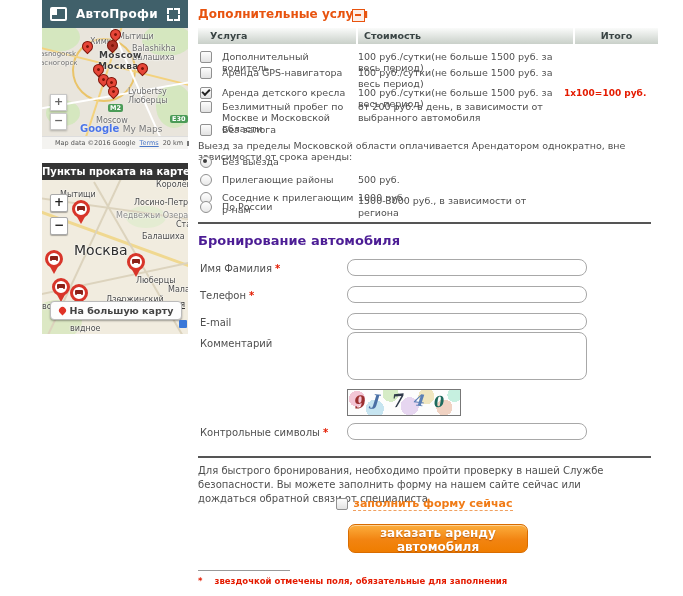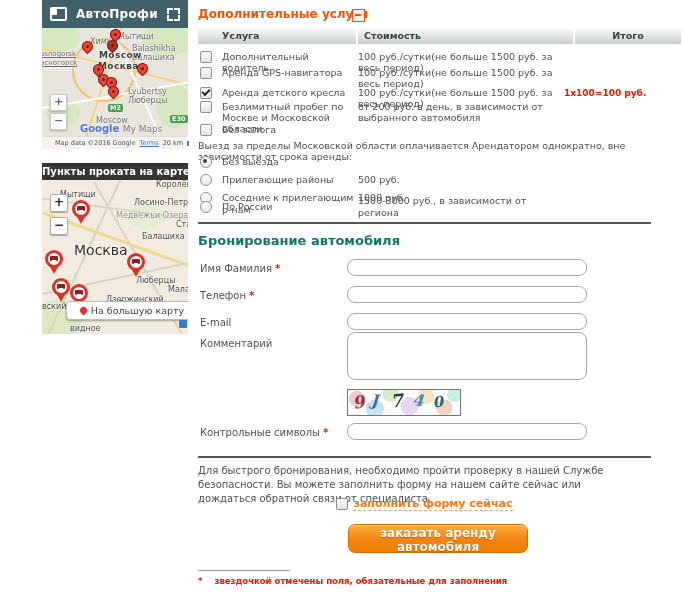"Услуга" .th1 { padding-left: 24px -> 12px }
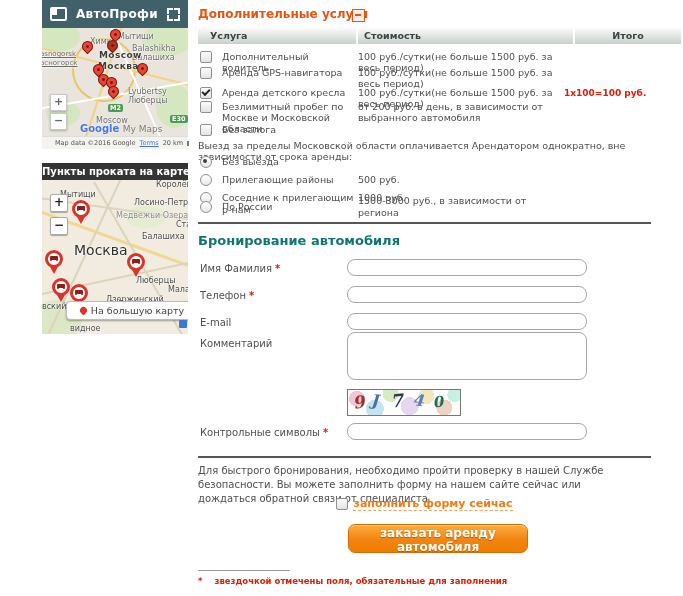"Итого" .th3 { width: 106px -> 83px }
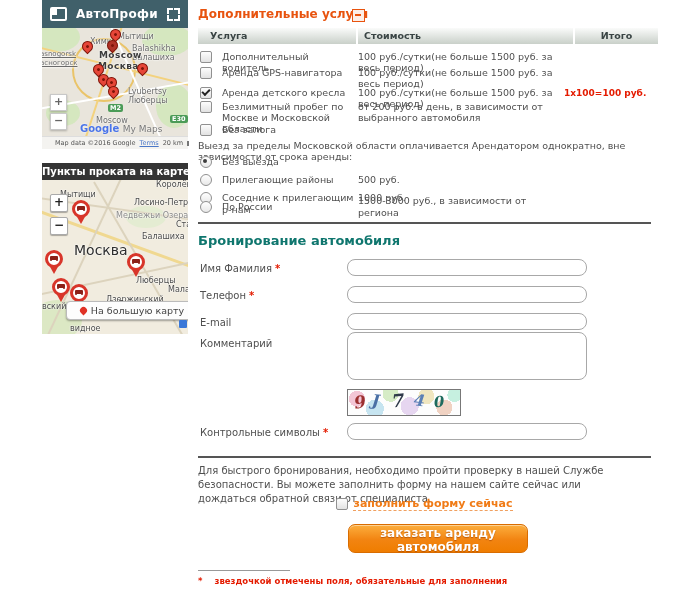"asnogorsk" .glabel.small { text-decoration: underline -> none }
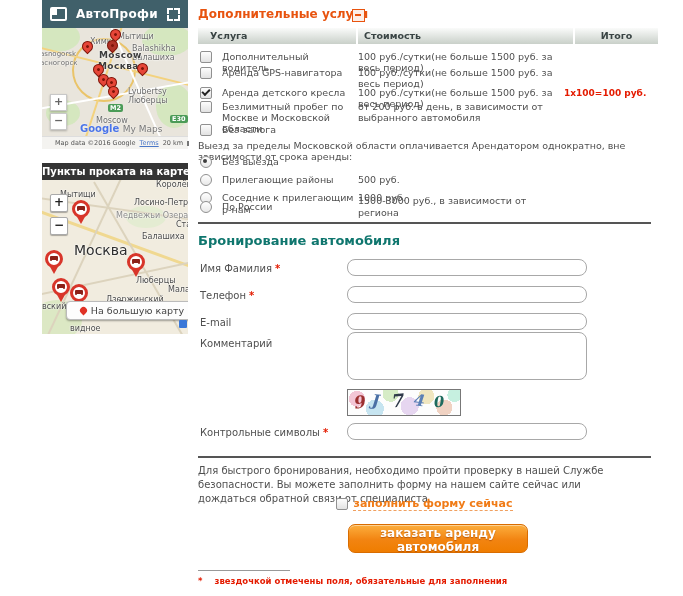"Бронирование автомобиля" .bk-heading { color: #0f766e -> #4c1d95 }
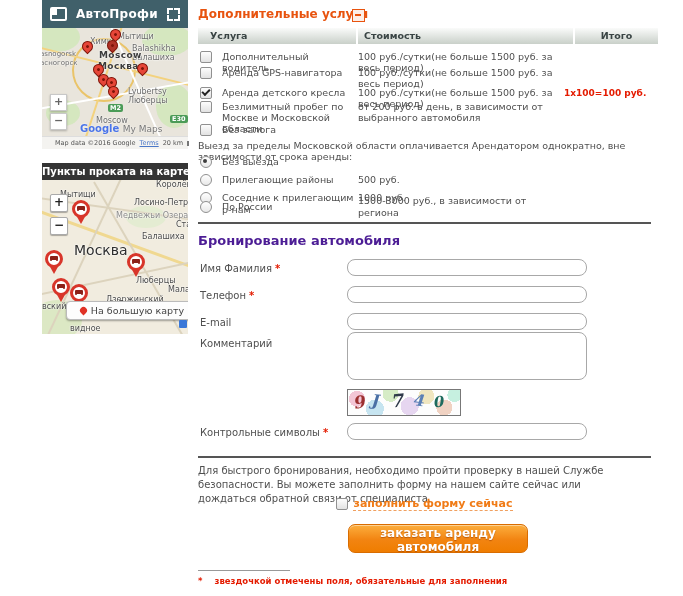"На большую карту" .bigmap-btn { font-weight: none -> bold; left: 24px -> 8px }
